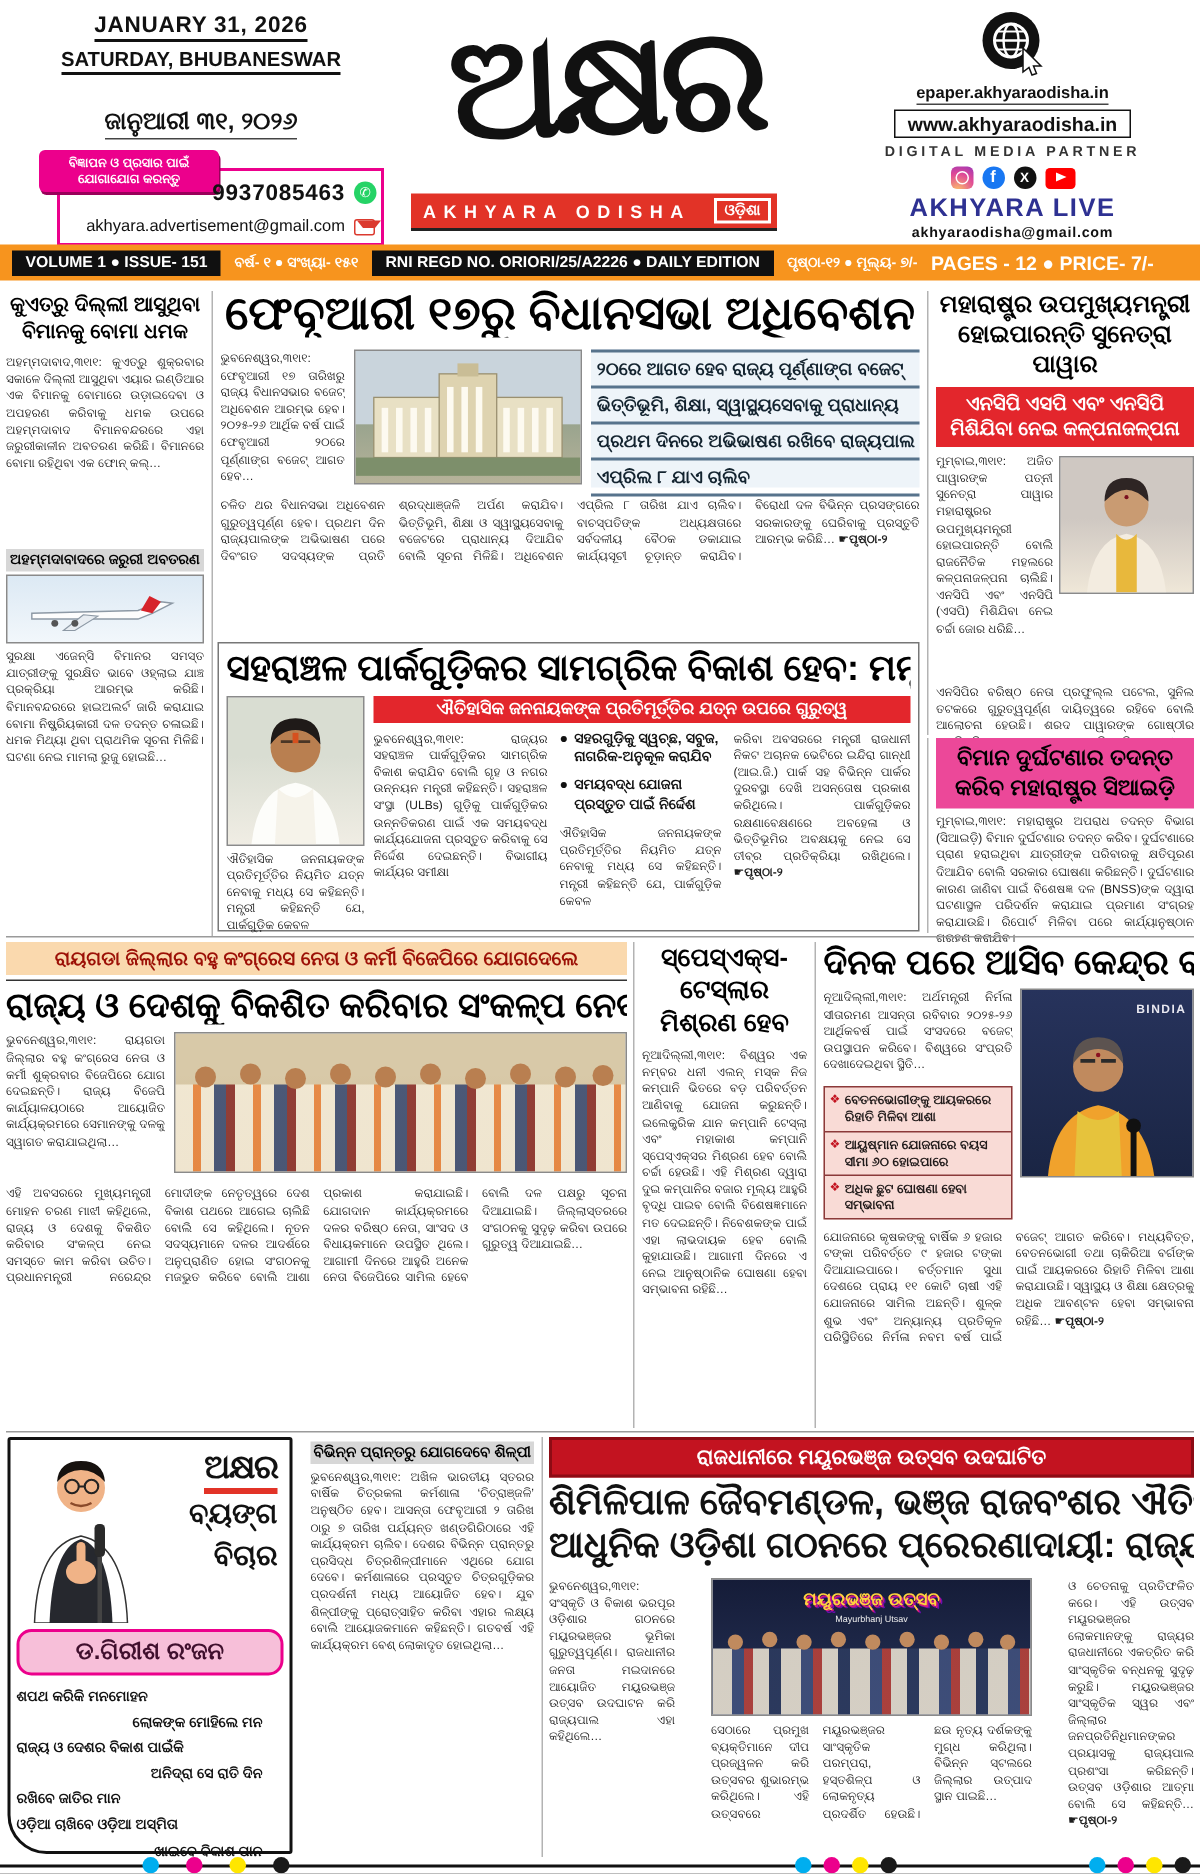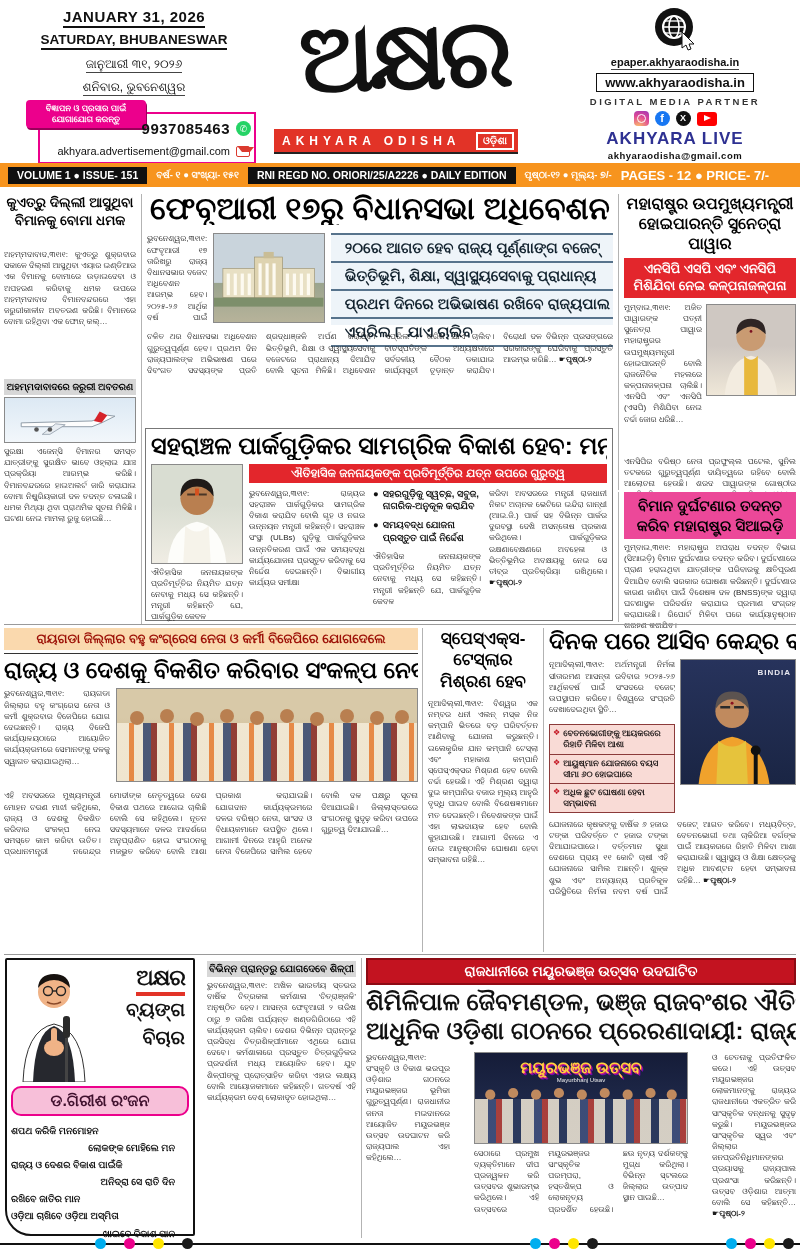"ଜାନୁଆରୀ ୩୧, ୨୦୨୬" .hdr-left .od { font-size: 12px -> 16px; font-weight: normal -> bold; margin-top: 7px -> 22px }
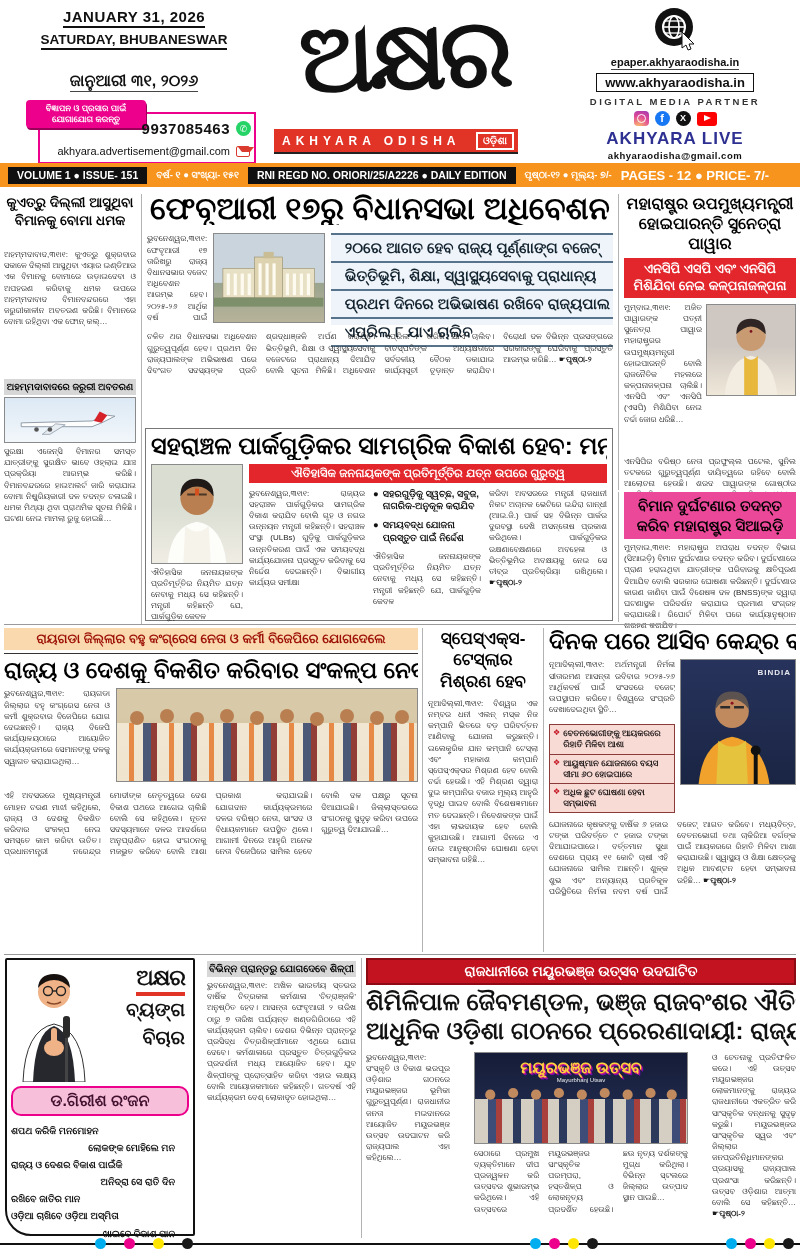"ଅହମ୍ମଦାବାଦ,୩୧ା୧: କୁଏତ୍ରୁ ଶୁକ୍ରବାର ସକାଳେ" div.body-txt { margin-top: 20px -> 7px }
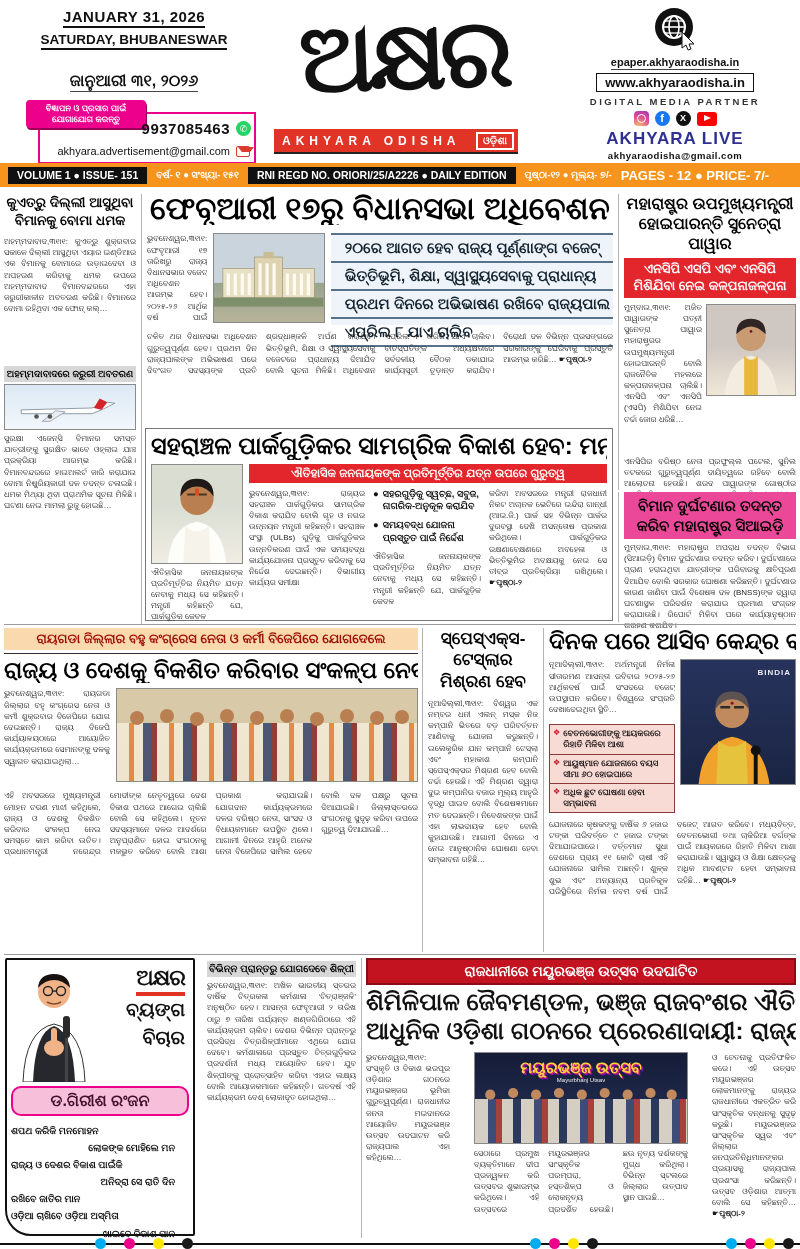"୨୦ରେ ଆଗତ ହେବ ରାଜ୍ୟ ପୂର୍ଣ୍ଣାଙ୍ଗ" .bluelist div { font-size: 15px -> 12px; padding: 4px 3px 4px 14px -> 4px 3px 4px 4px }
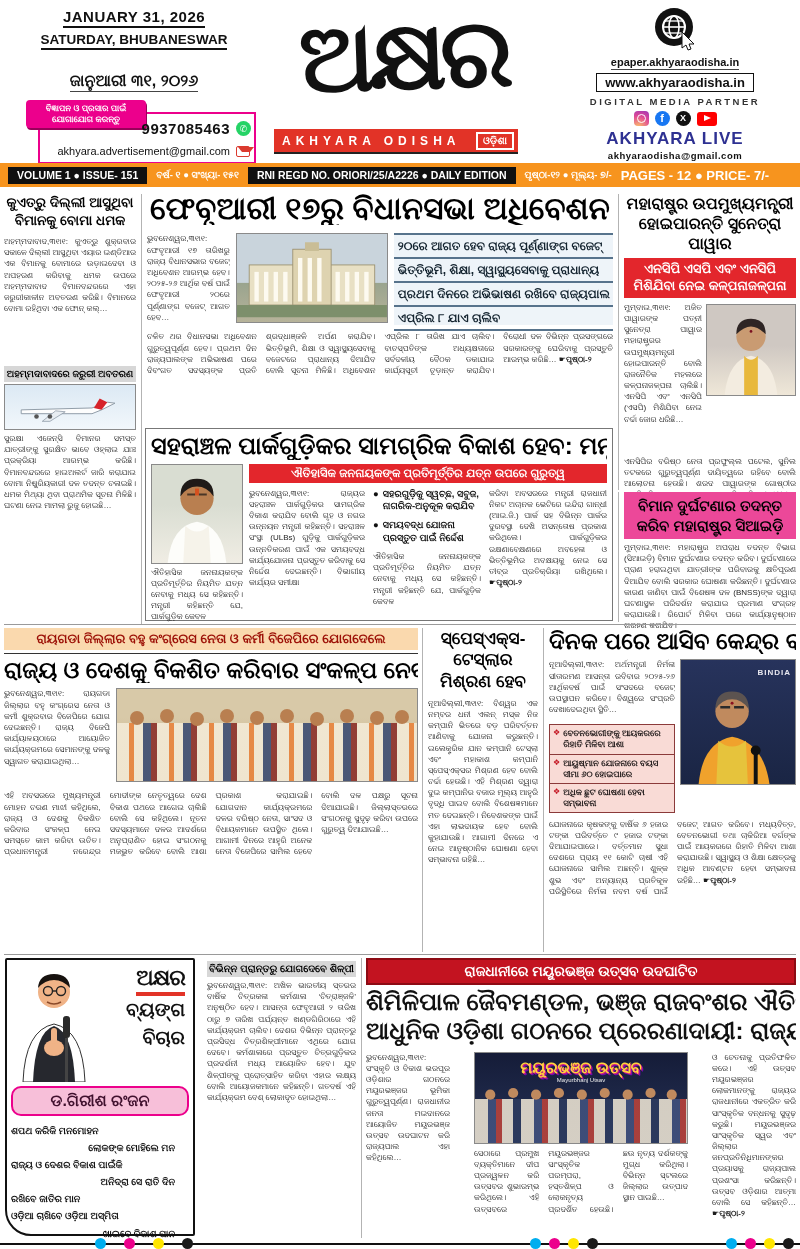"ମୟୂରଭଞ୍ଜ ଉତ୍ସବ" .stage-banner { font-size: 16px -> 12px }
